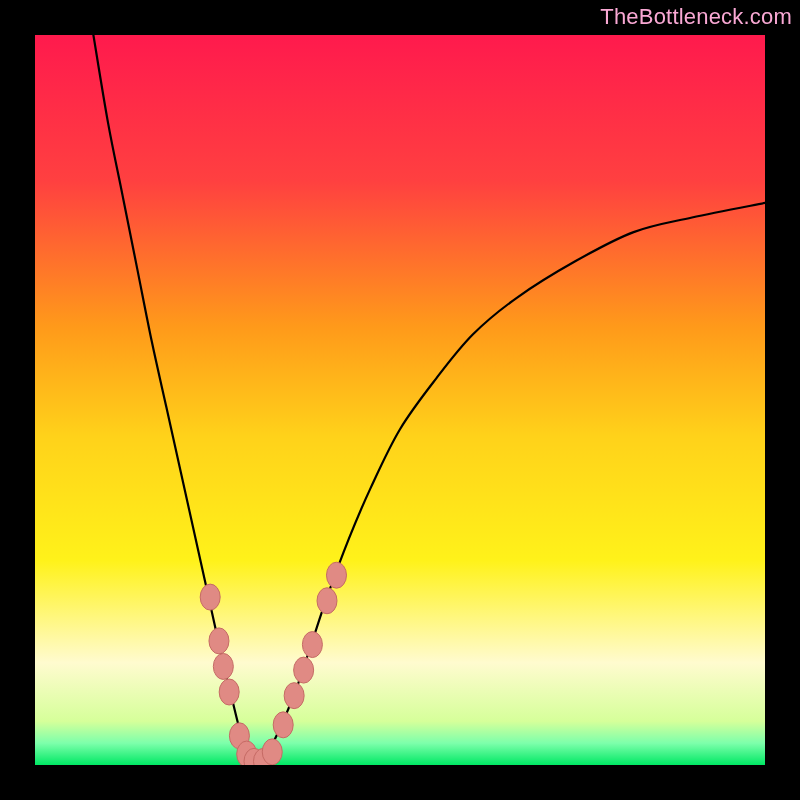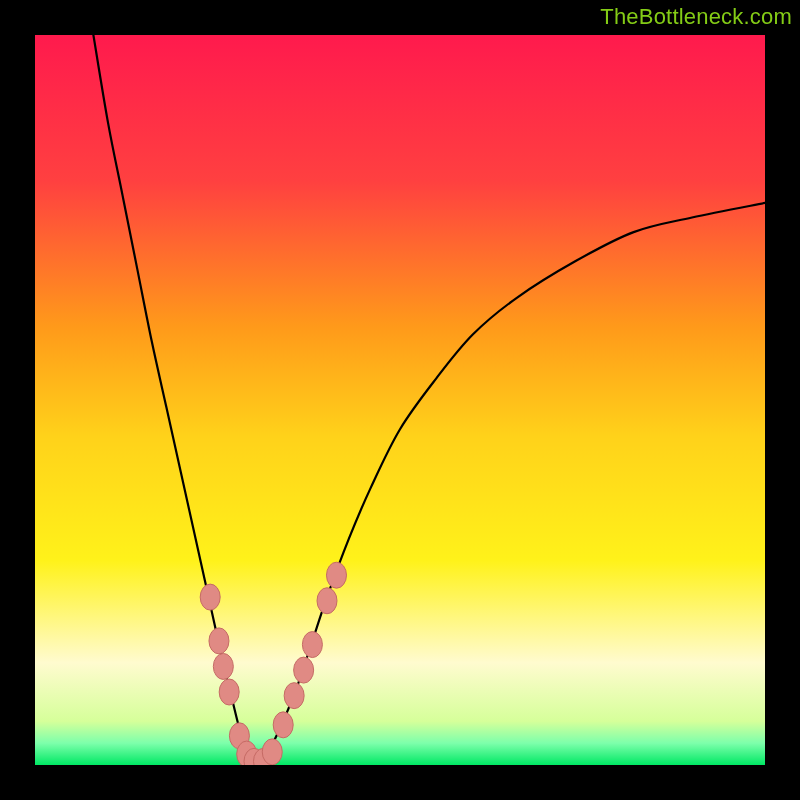"TheBottleneck.com" .watermark { color: #84cc16 -> #f9a8d4 }
